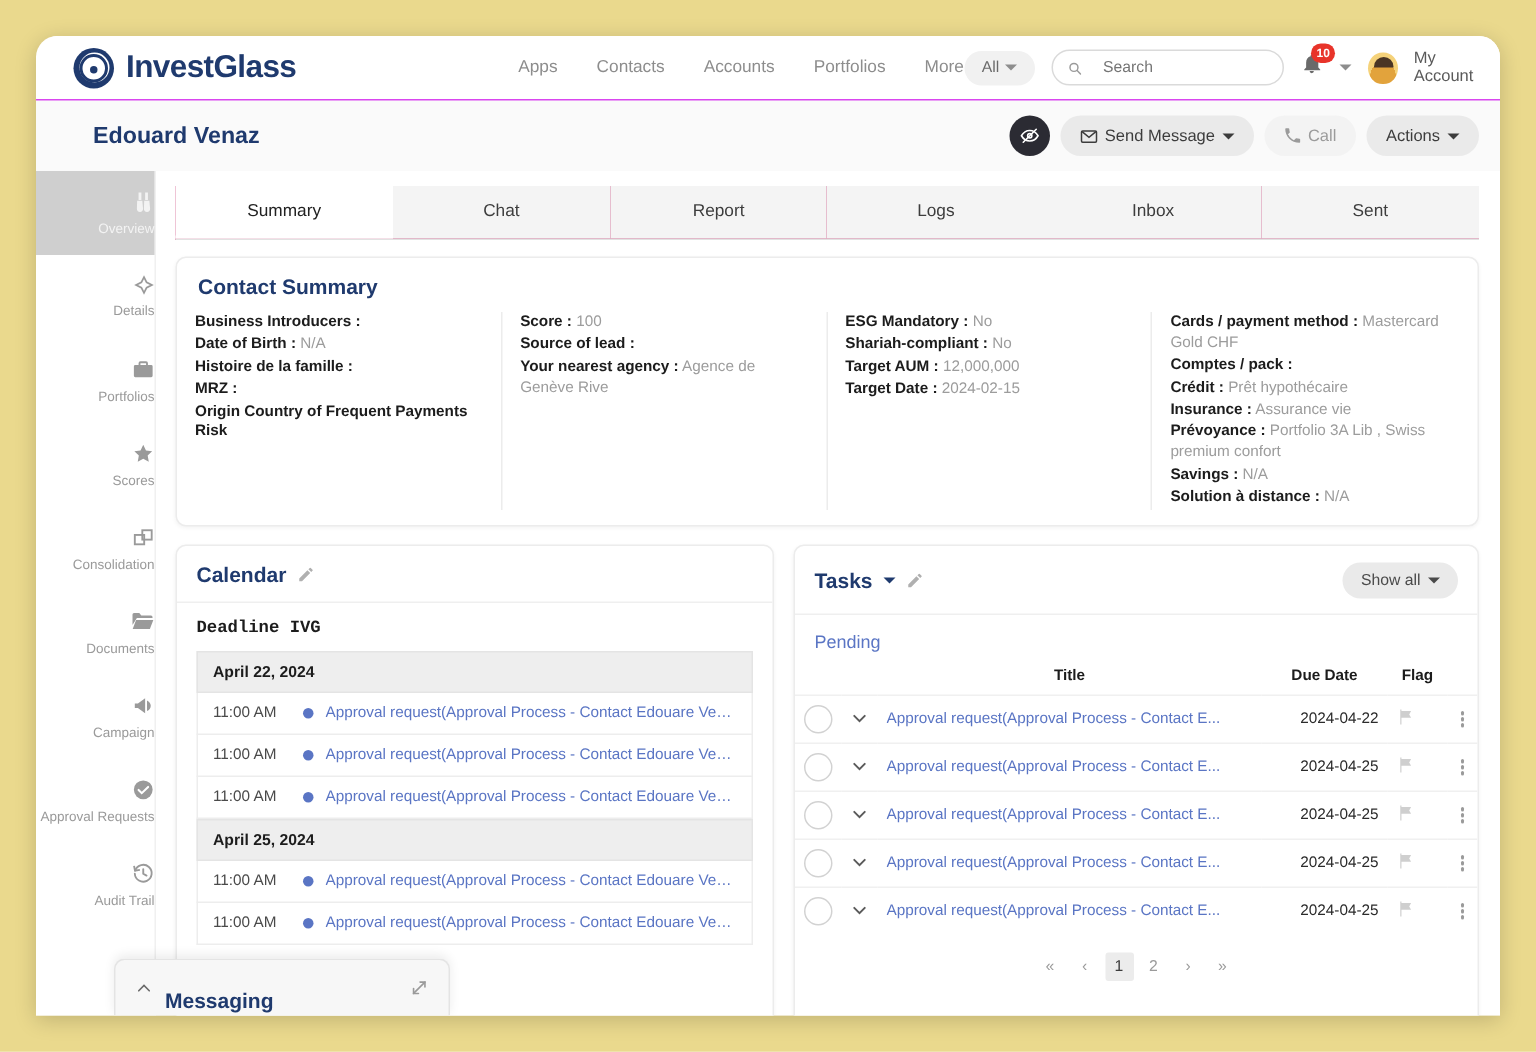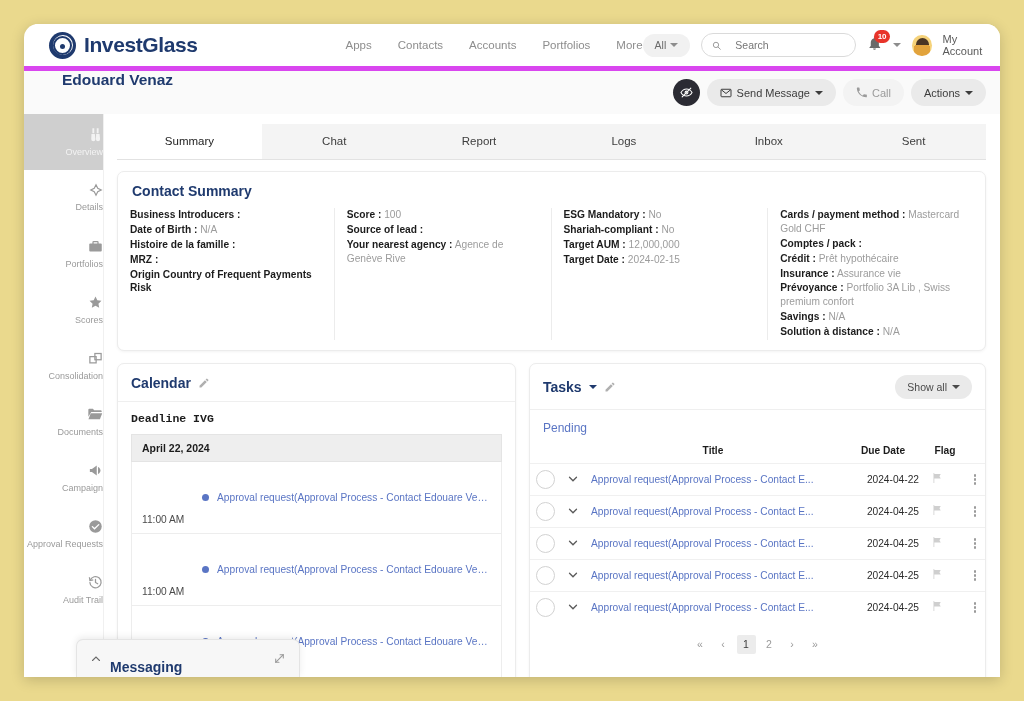"Edouard Venaz" .contact-header { align-items: none -> center; border-top: 5px solid #d946ef -> 1px solid #d946ef }
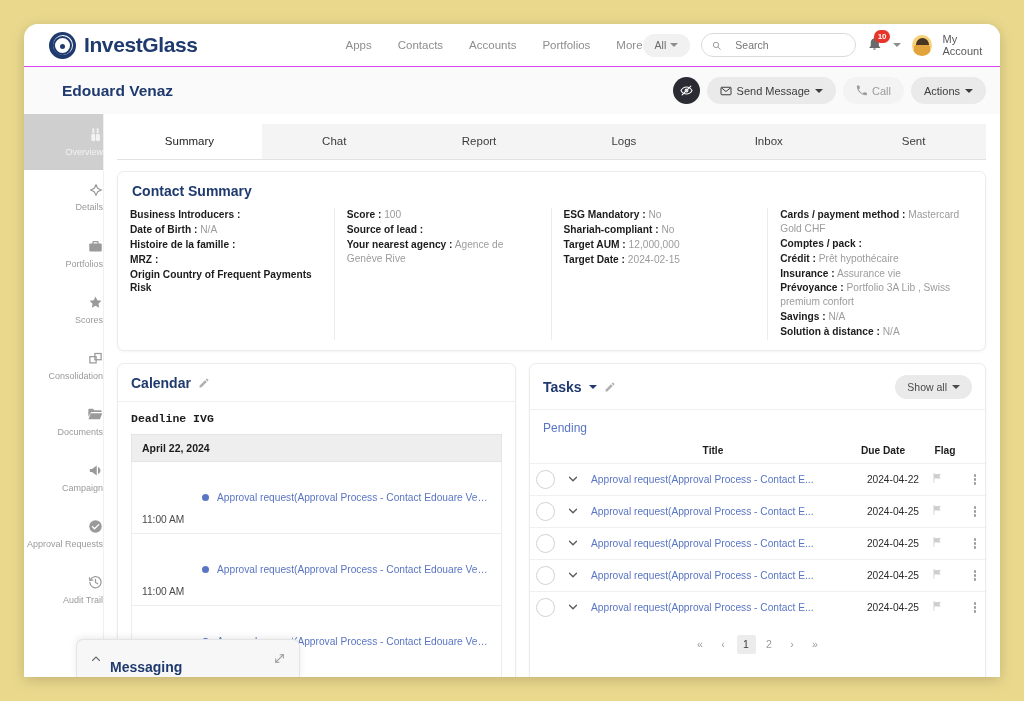"11:00 AM" .cal-time { margin-top: 44px -> none }
